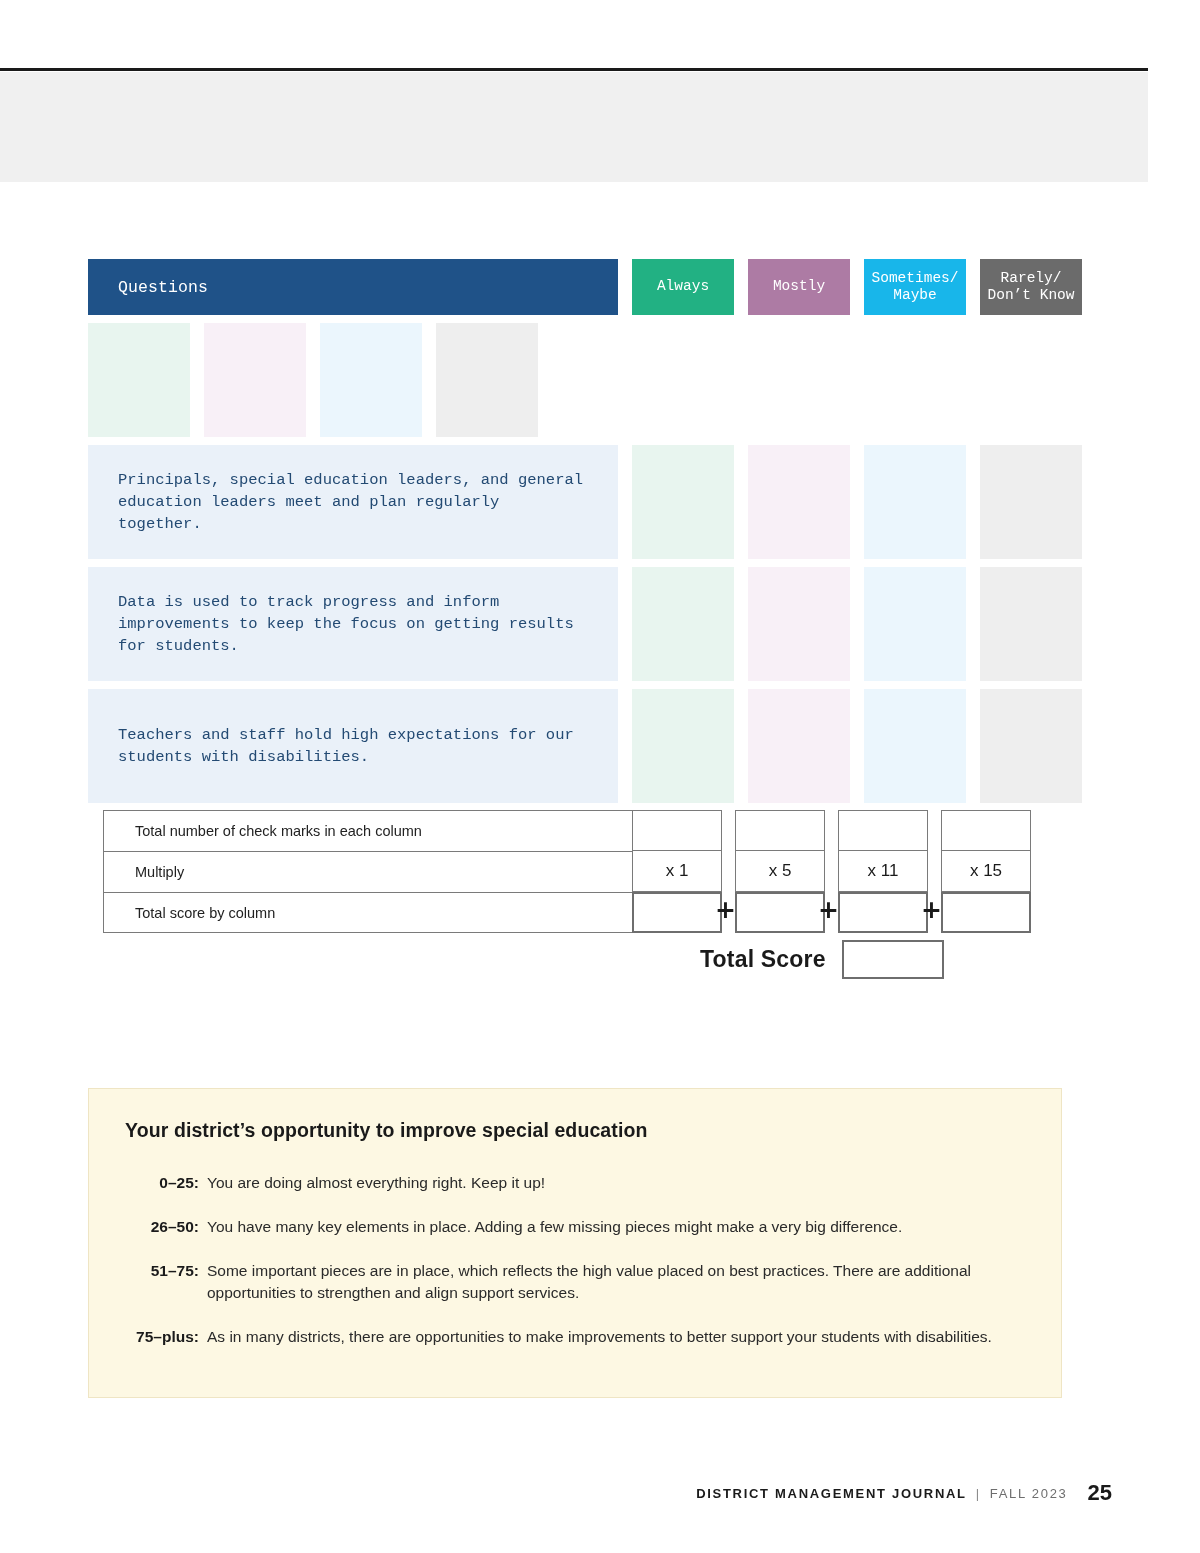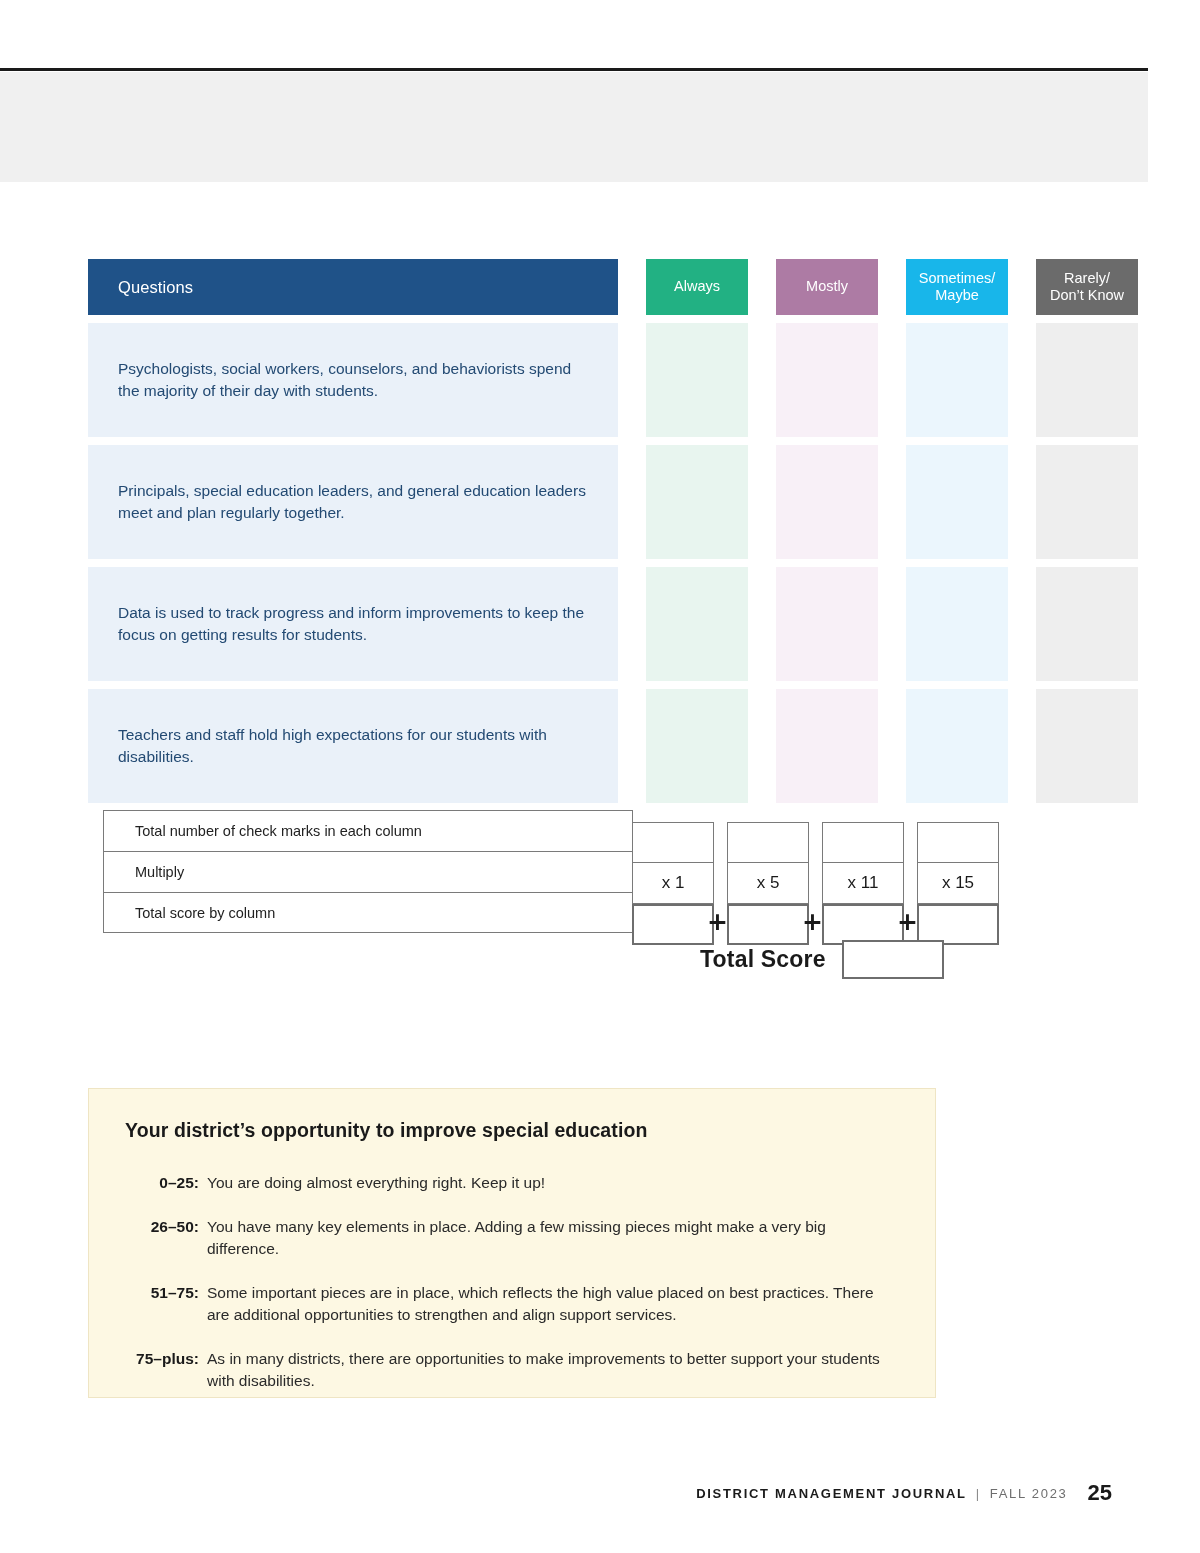"Questions" .srow { font-family: none -> Liberation Mono, monospace; gap: 28px -> 14px }
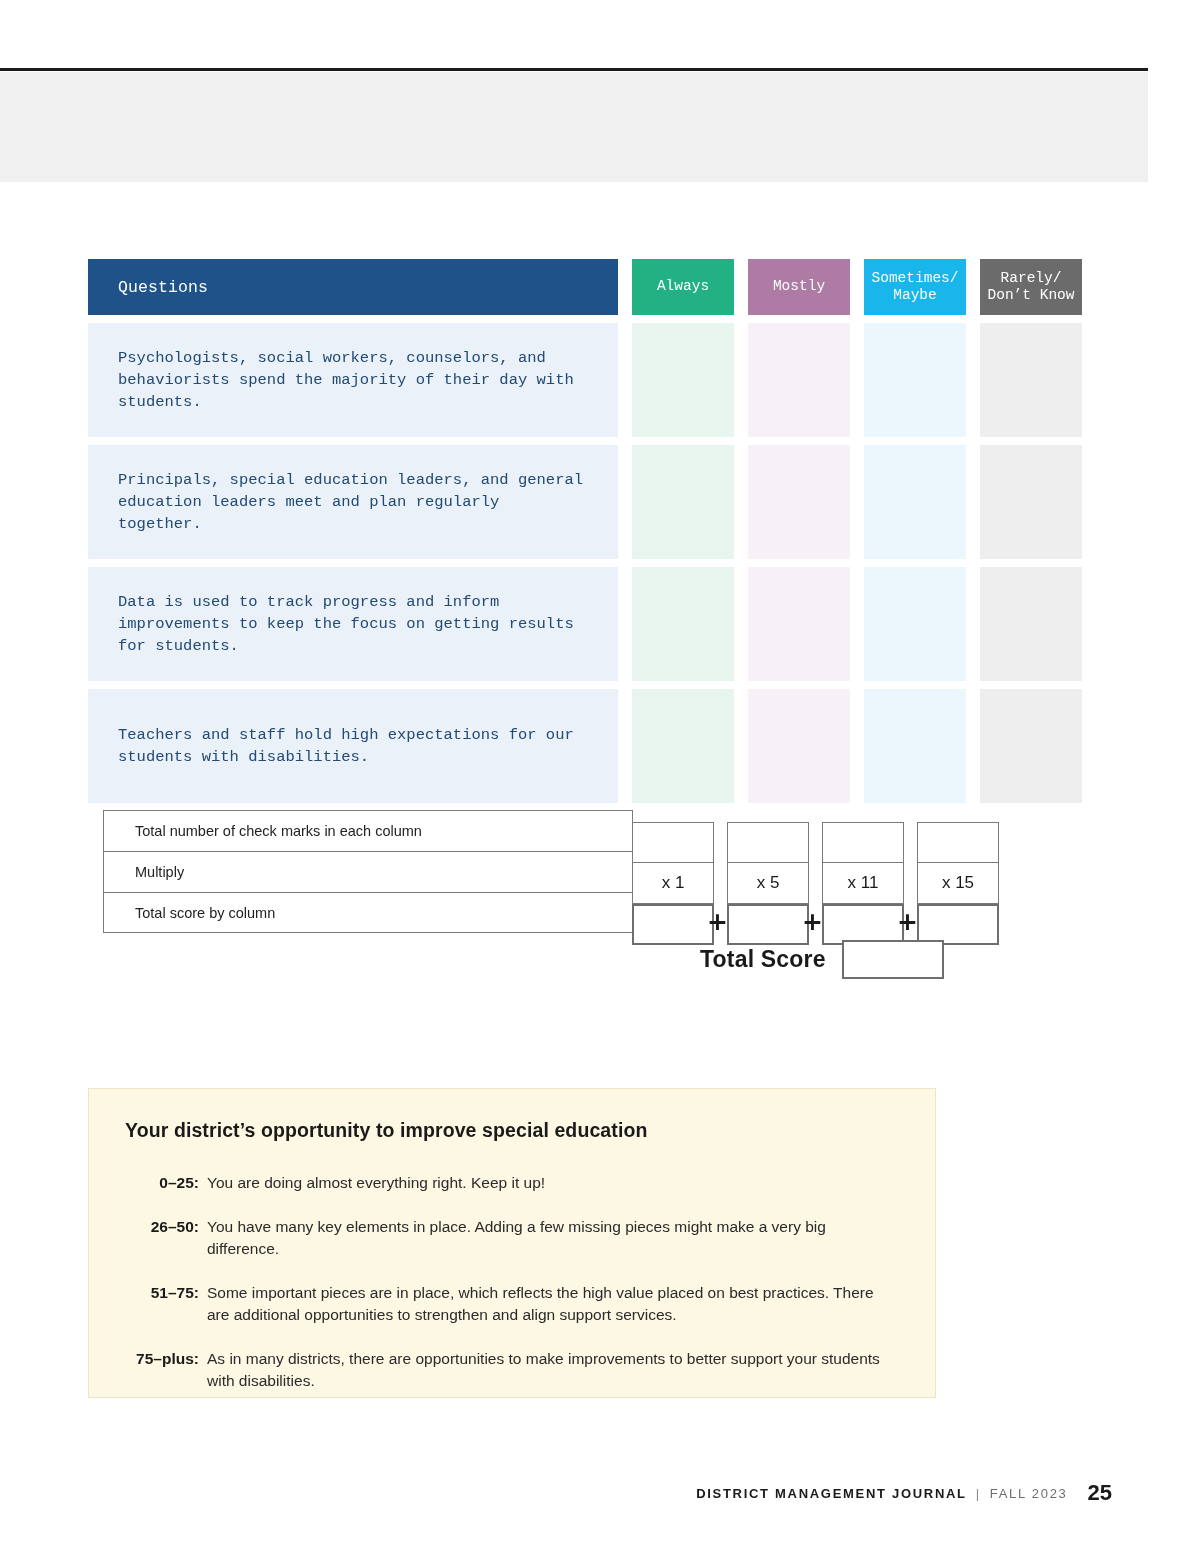"Psychologists, social workers," div.qcell { html: <div>Psychologists, social workers, counselors, and behaviorists spend the majority of their day with students.</div> -> none }
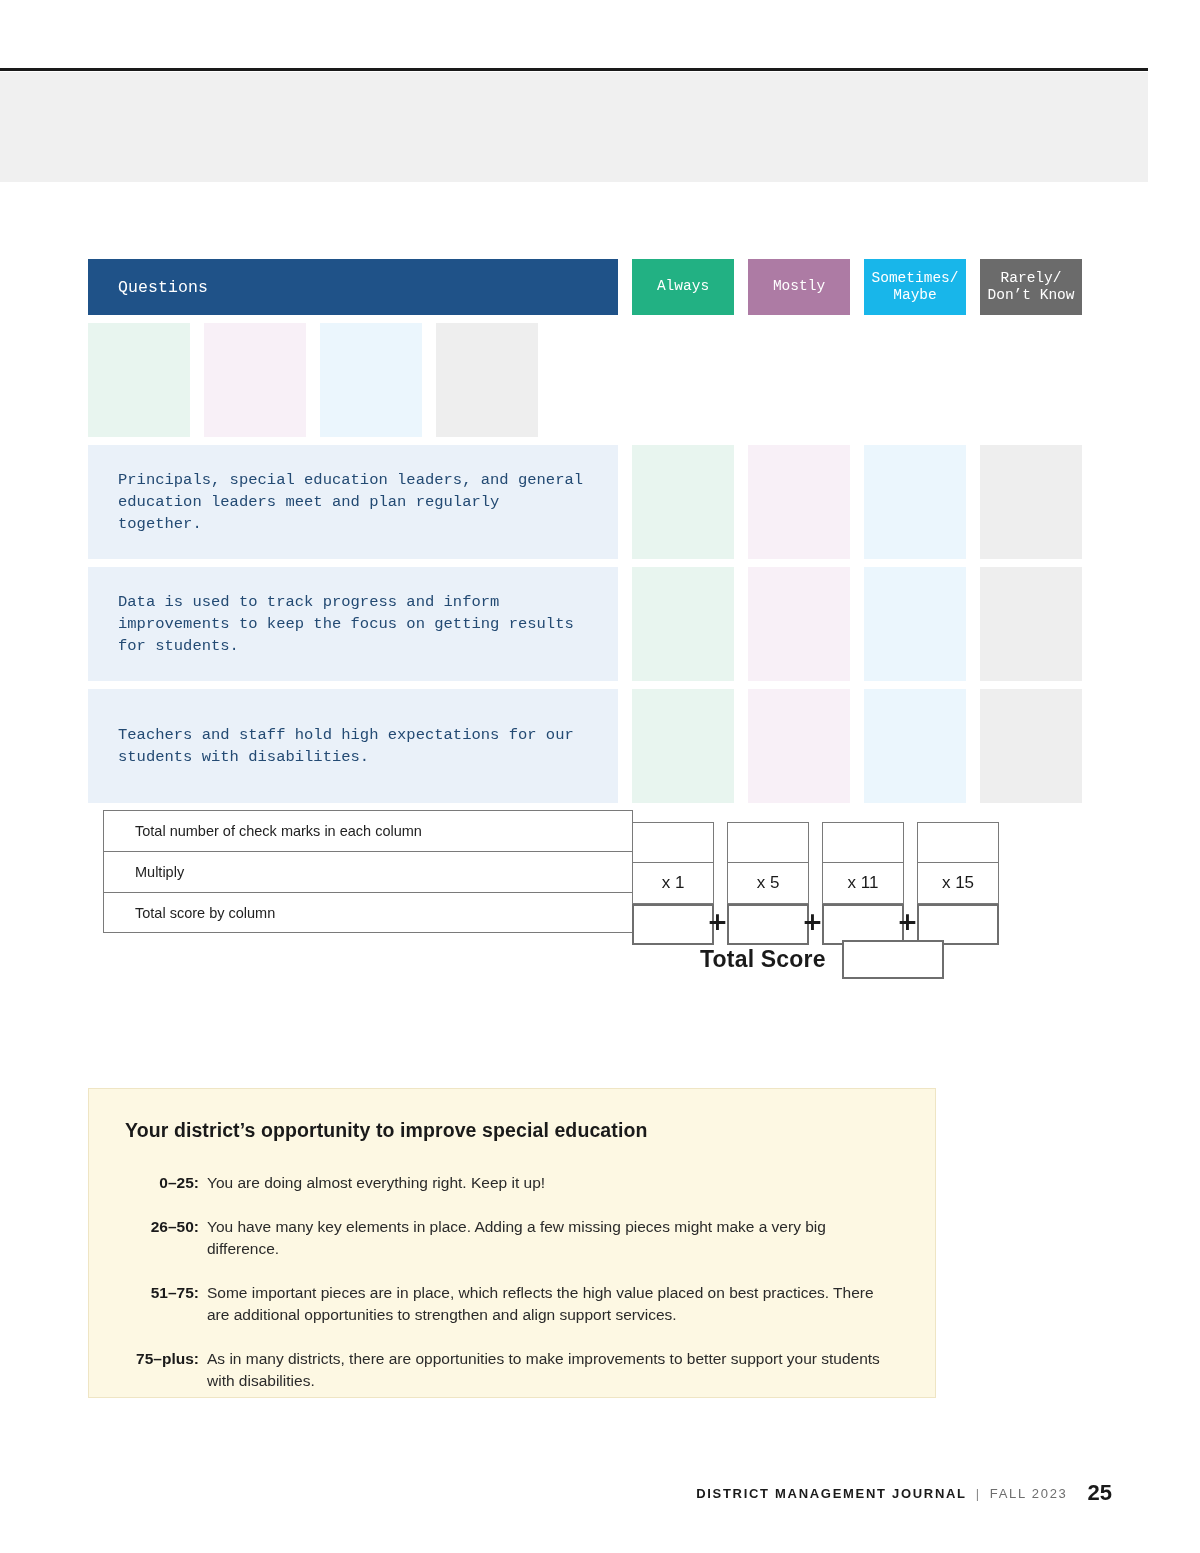"x 1" .sc-col { margin-top: 12px -> none; width: 82px -> 90px }
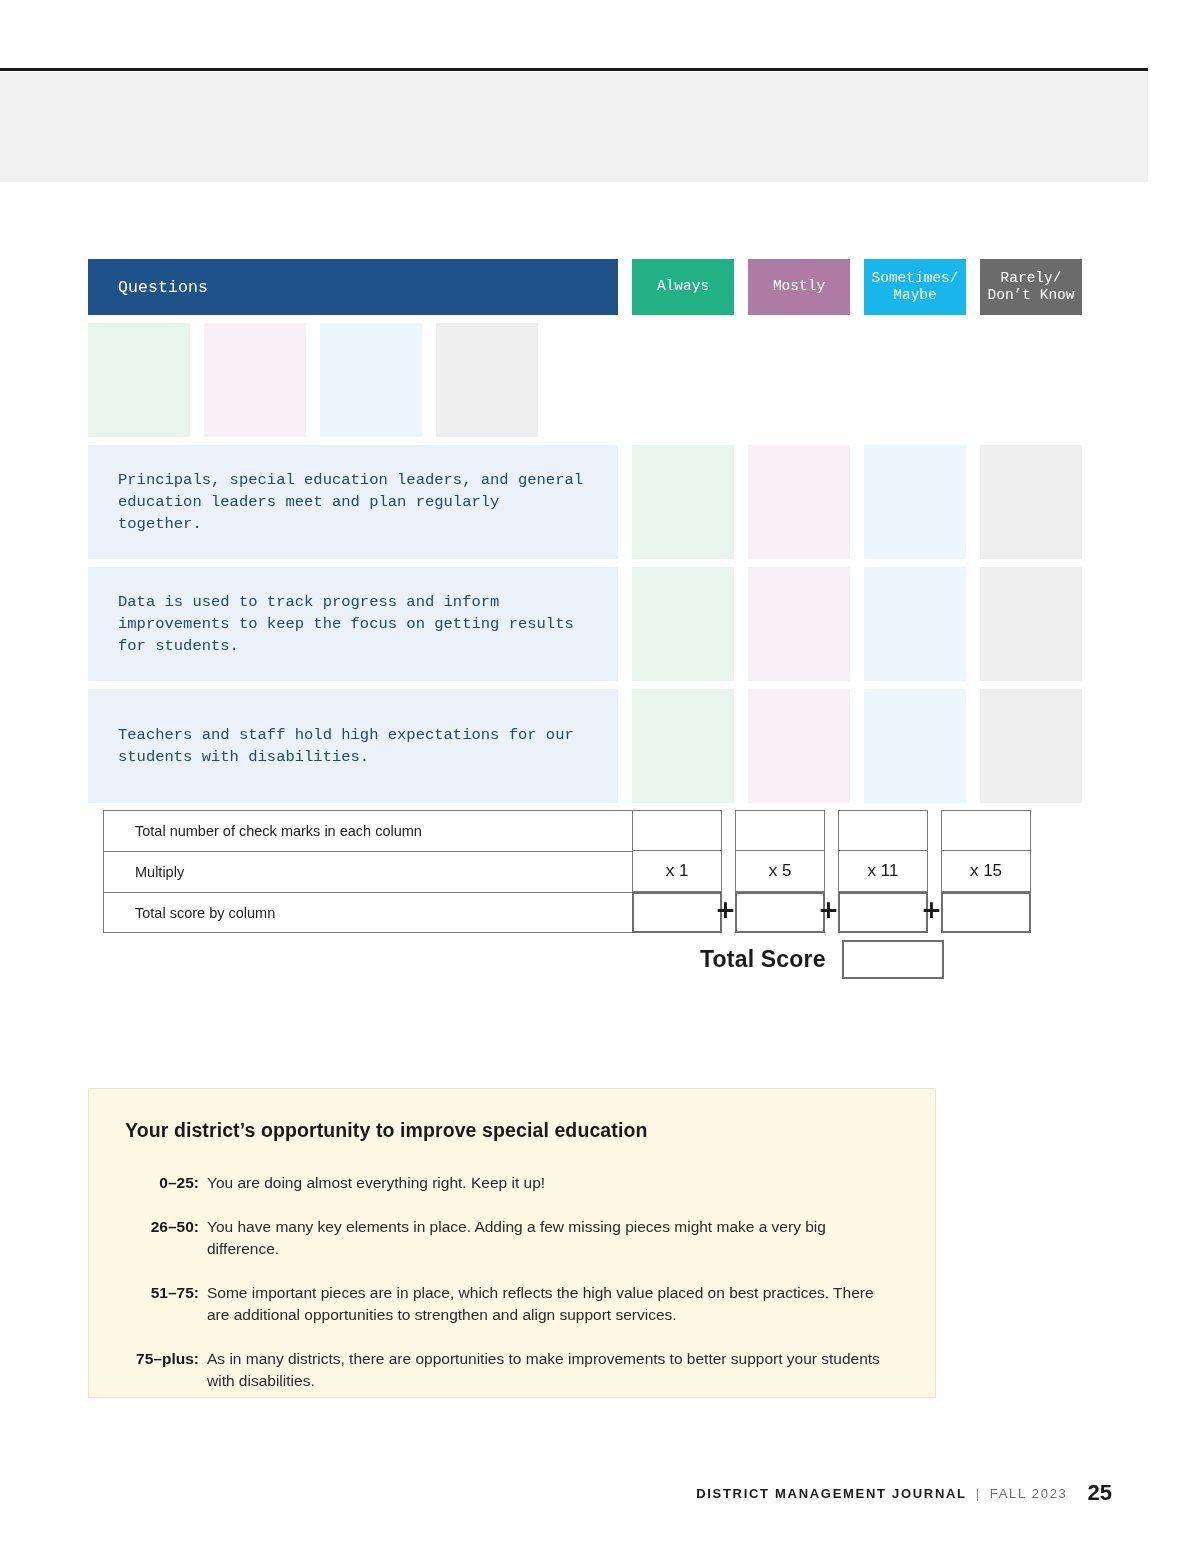"Your district’s opportunity to improve" .infobox { width: 848px -> 974px }
